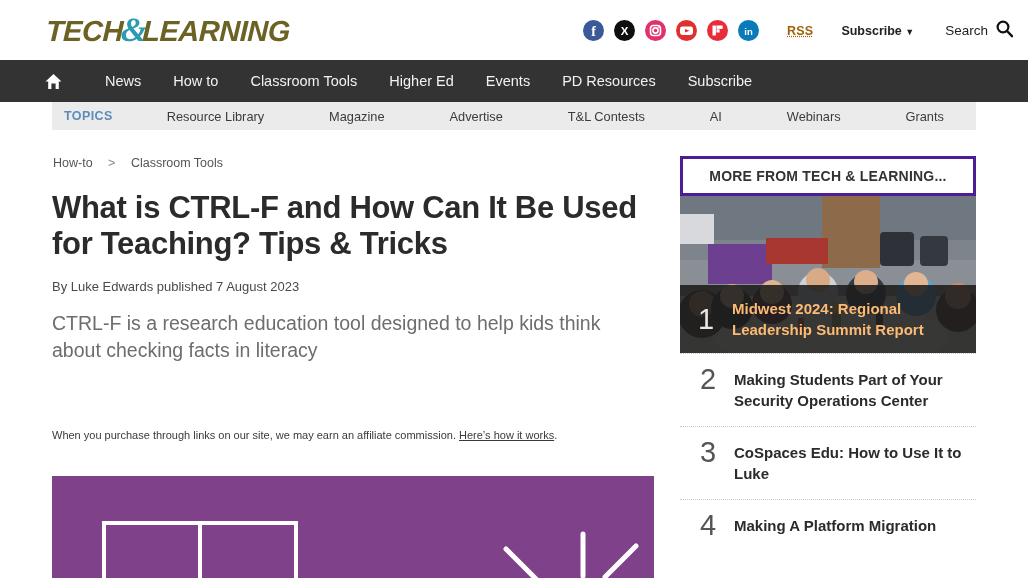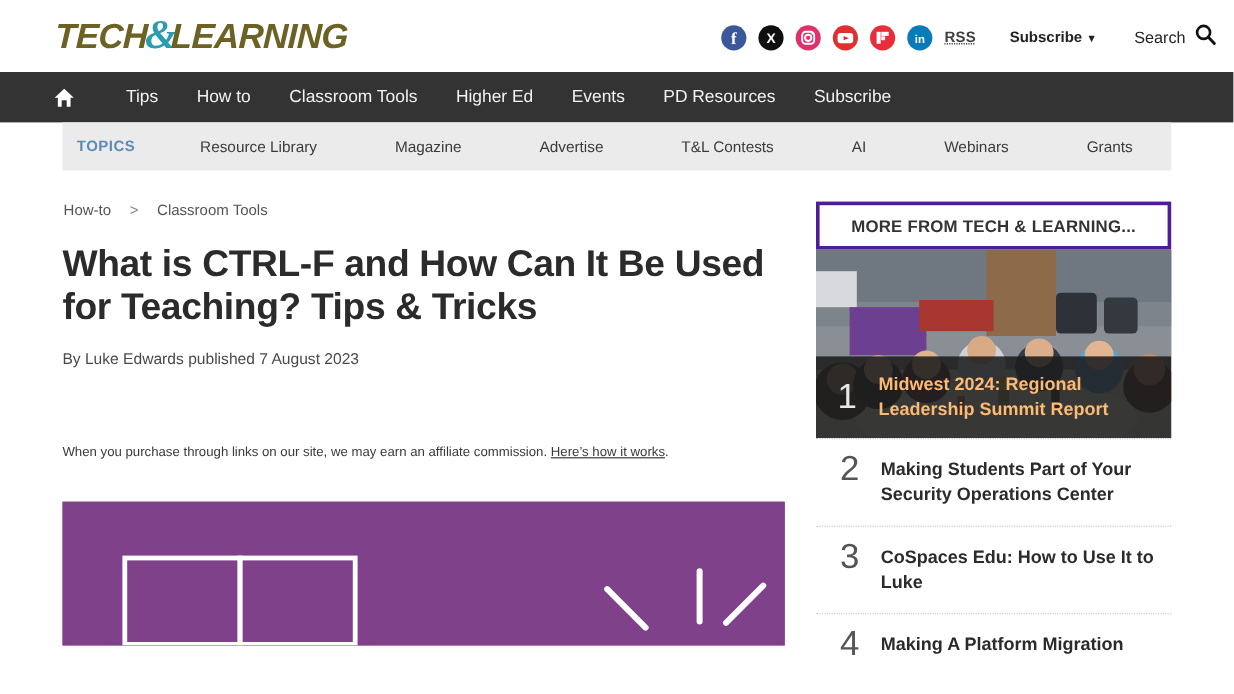"RSS" .rss-link { color: #404040 -> #a16207; margin-left: 10px -> 28px }
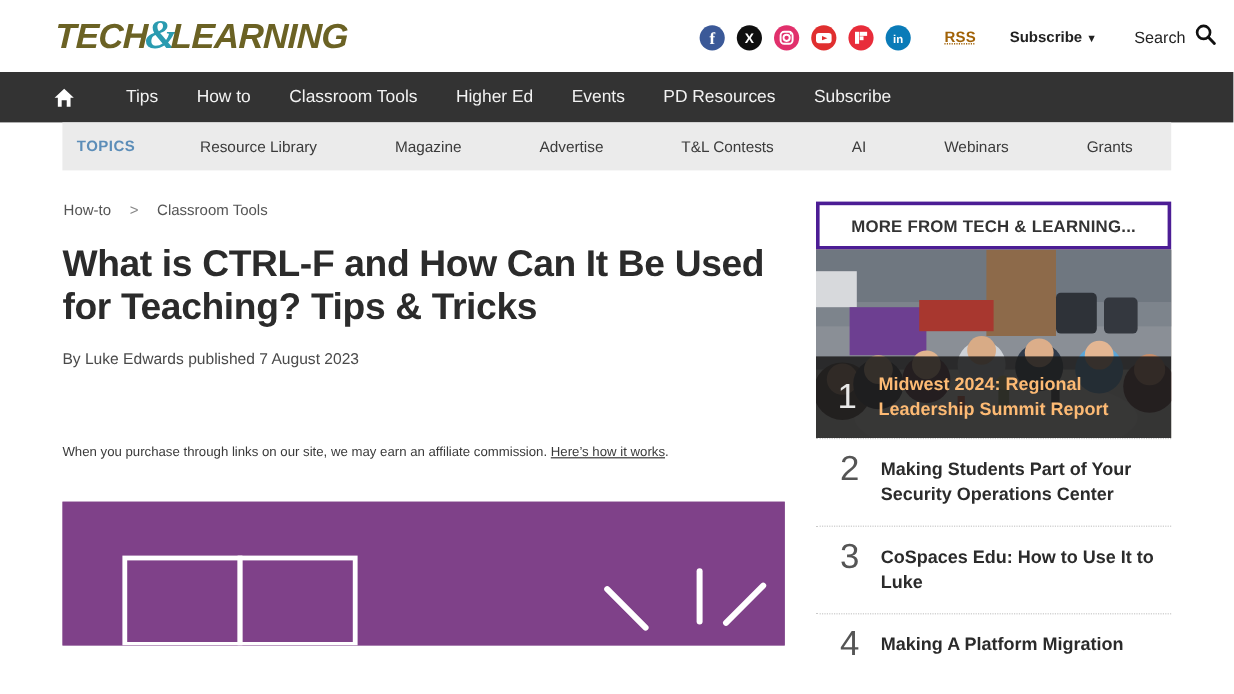"Tips" li { text: Tips -> News }
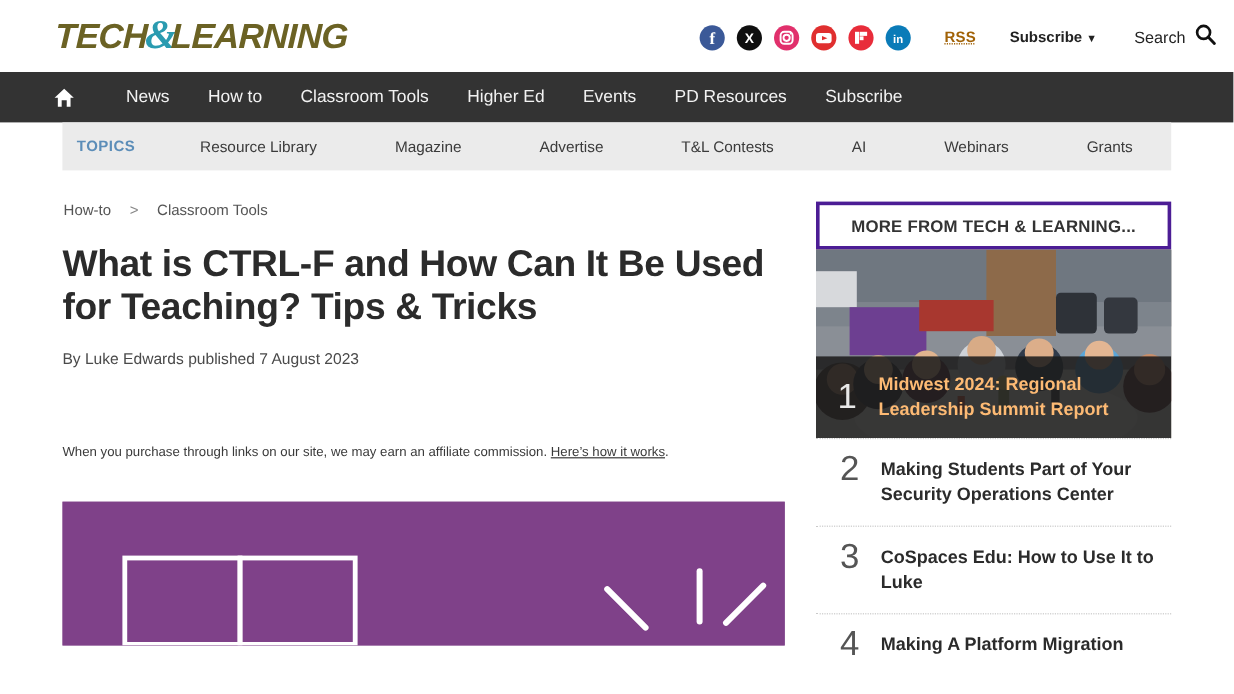"TOPICS" .topicsbar { height: 40px -> 28px }
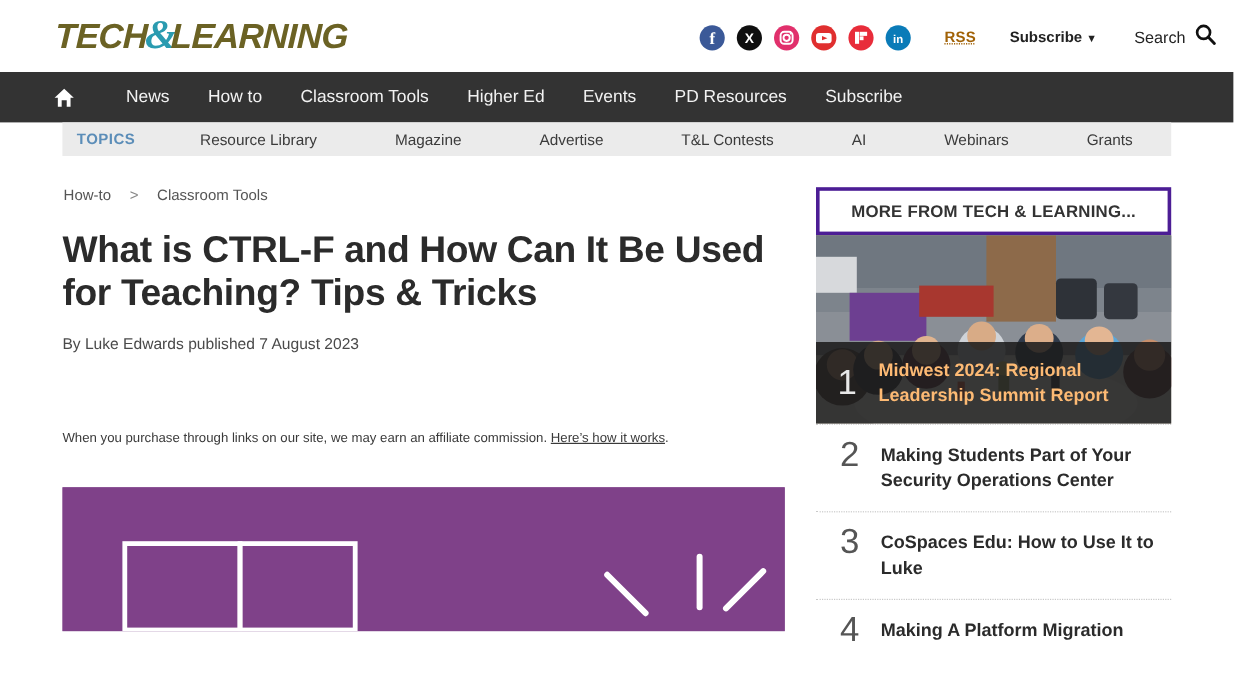"CTRL-F is a research education" p.standfirst { html: none -> <p>CTRL-F is a research education tool designed to help kids think about checking facts in literacy</p> }
